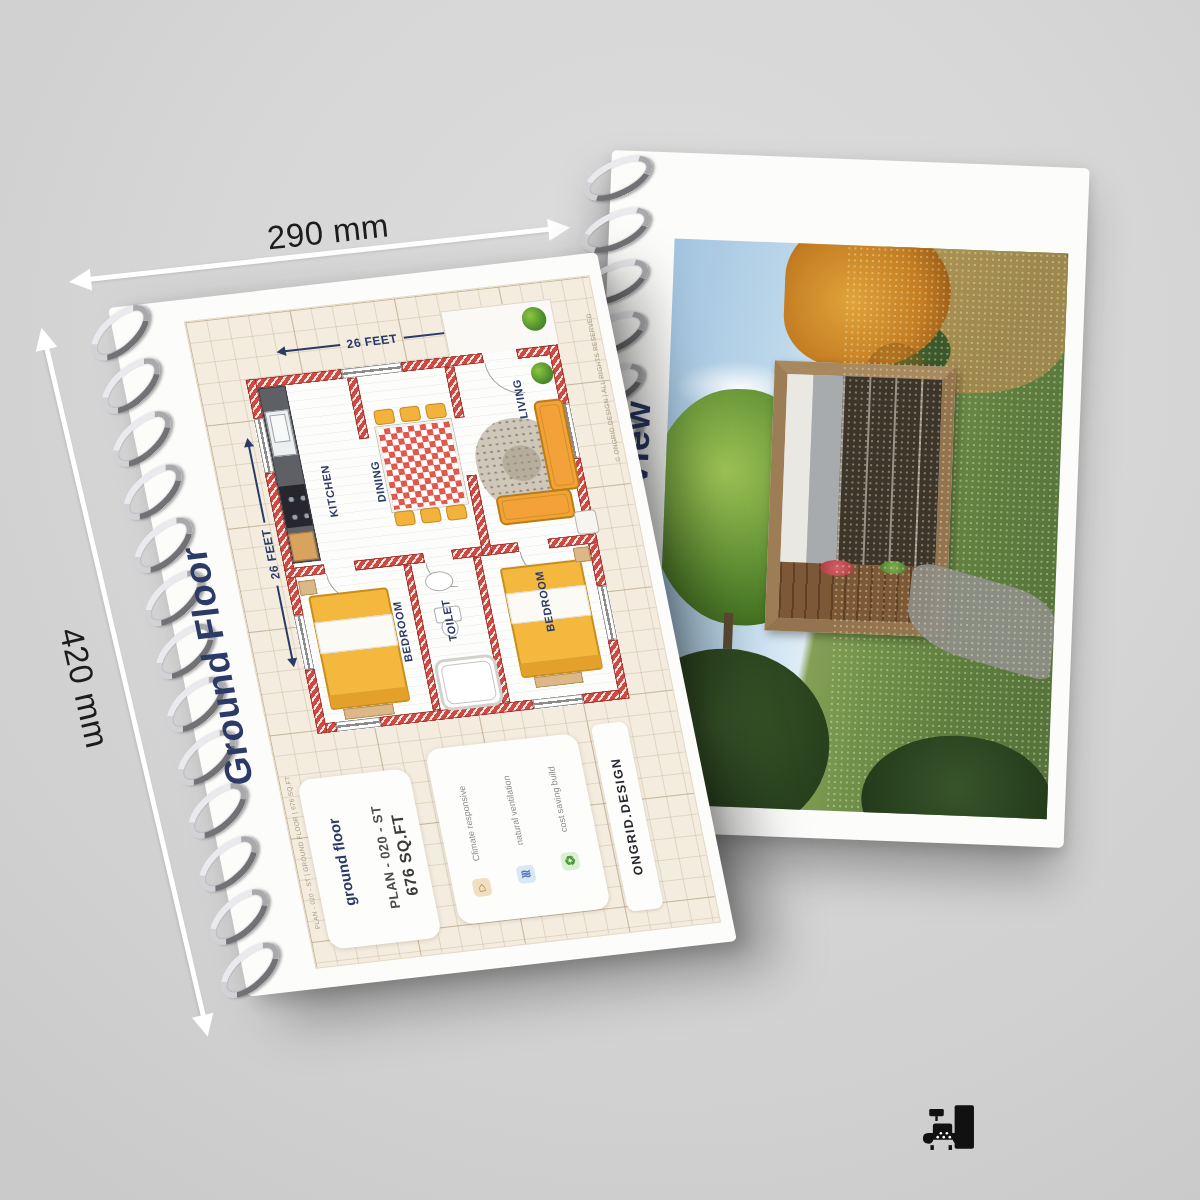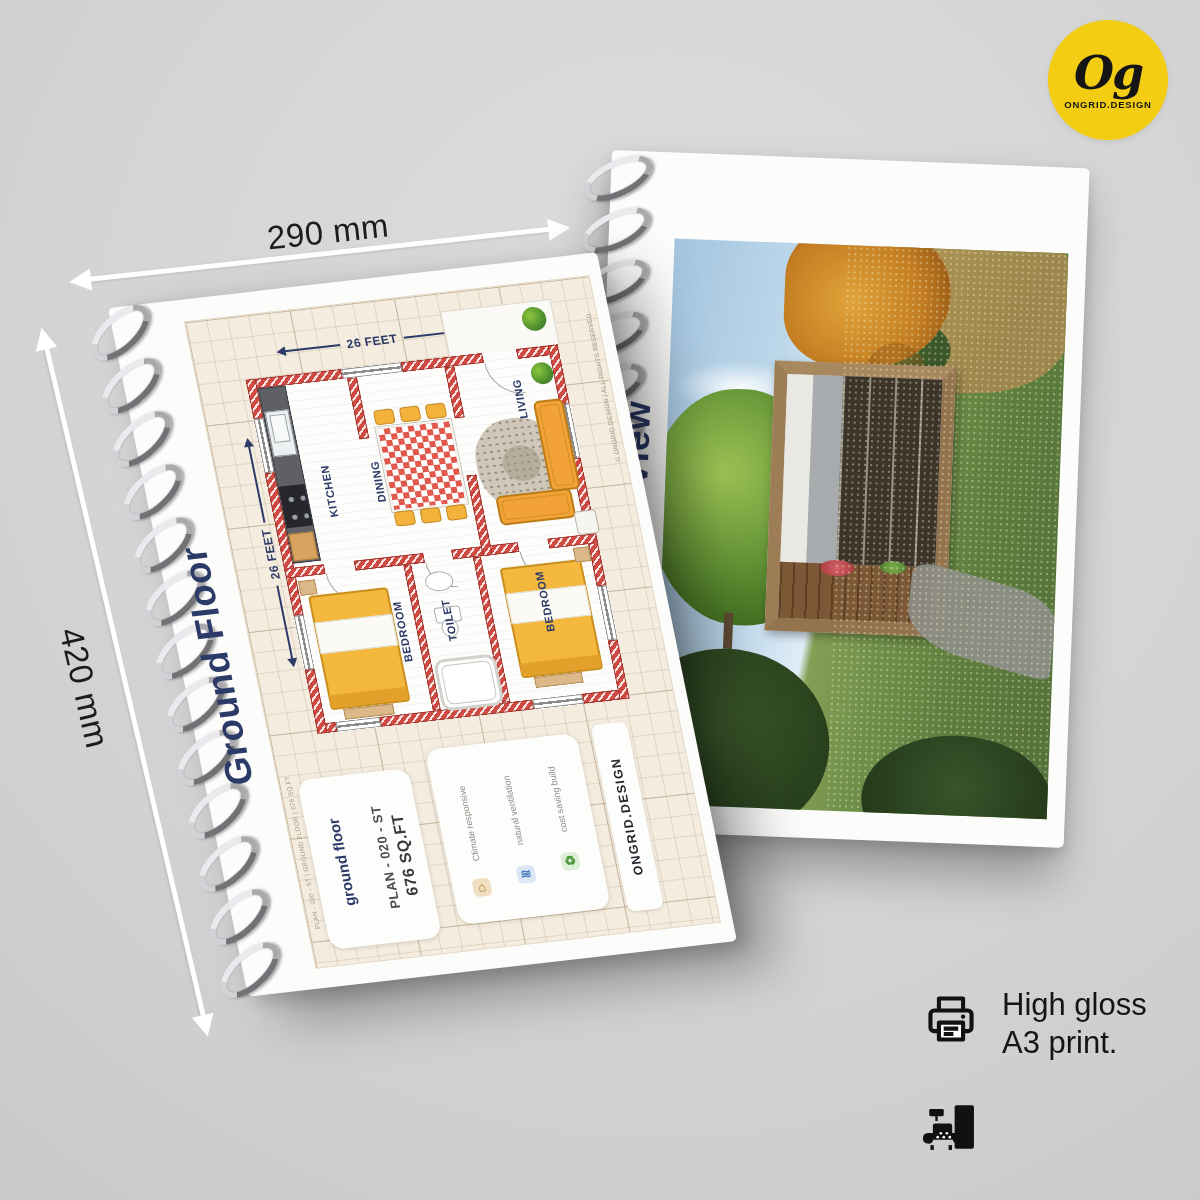"Og" div.logo { html: <div> <span>Og</span> <span>ONGRID.DESIGN</span> </div> -> none }
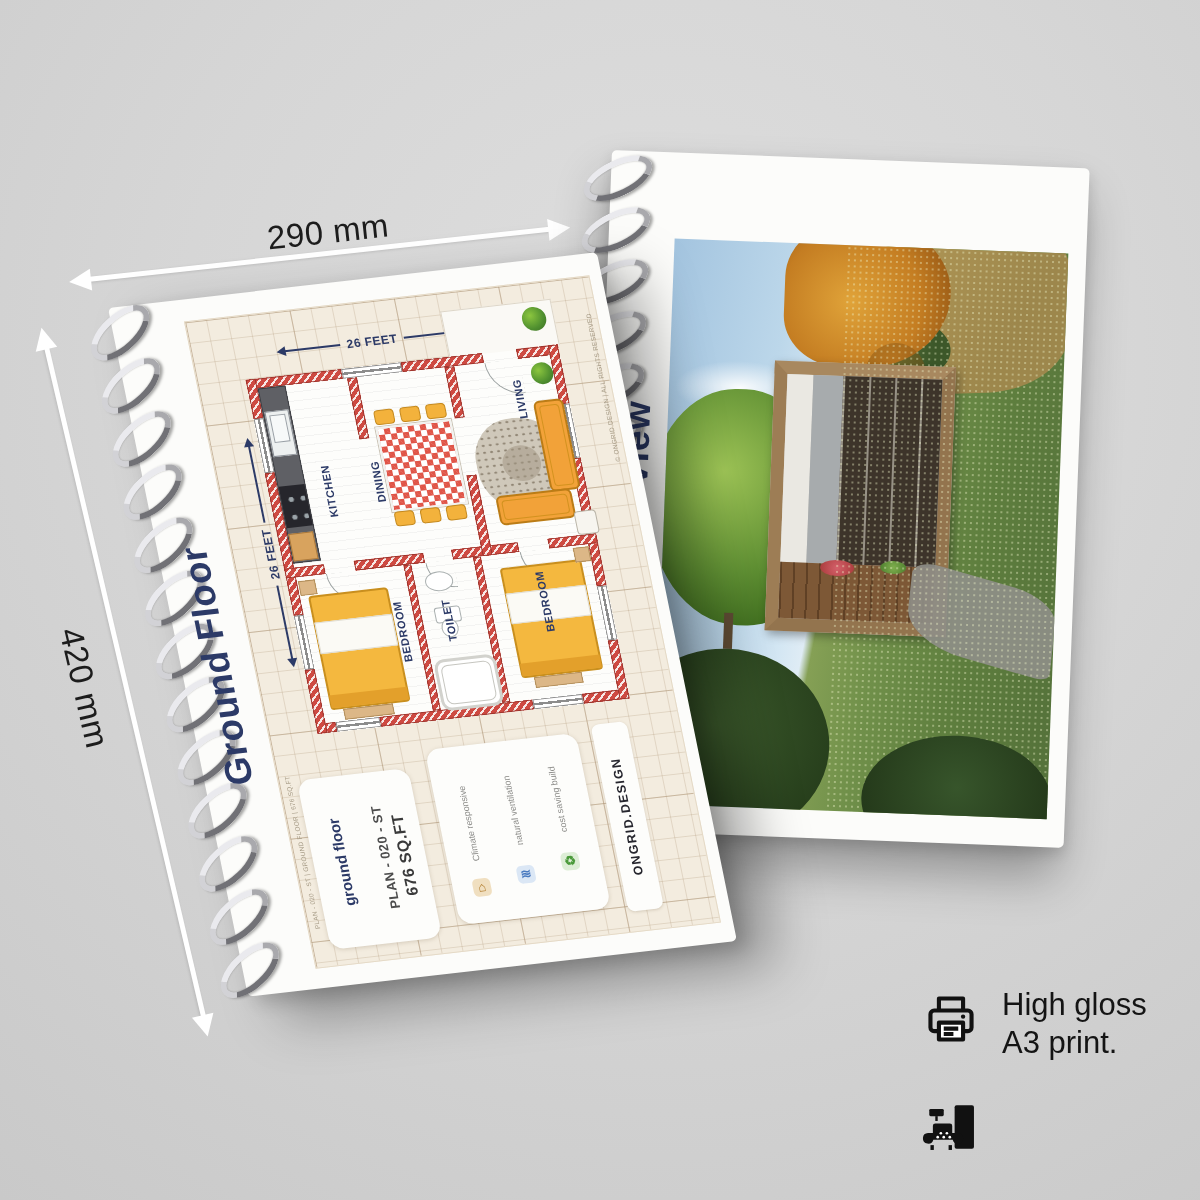"High gloss" div.callout { html: <div> <svg> <path></path> <rect></rect> <rect></rect> <path></path> <circle></circle> </svg> <div> <div>High gloss</div> <div>A3 print.</div> </div> </div> -> none }
